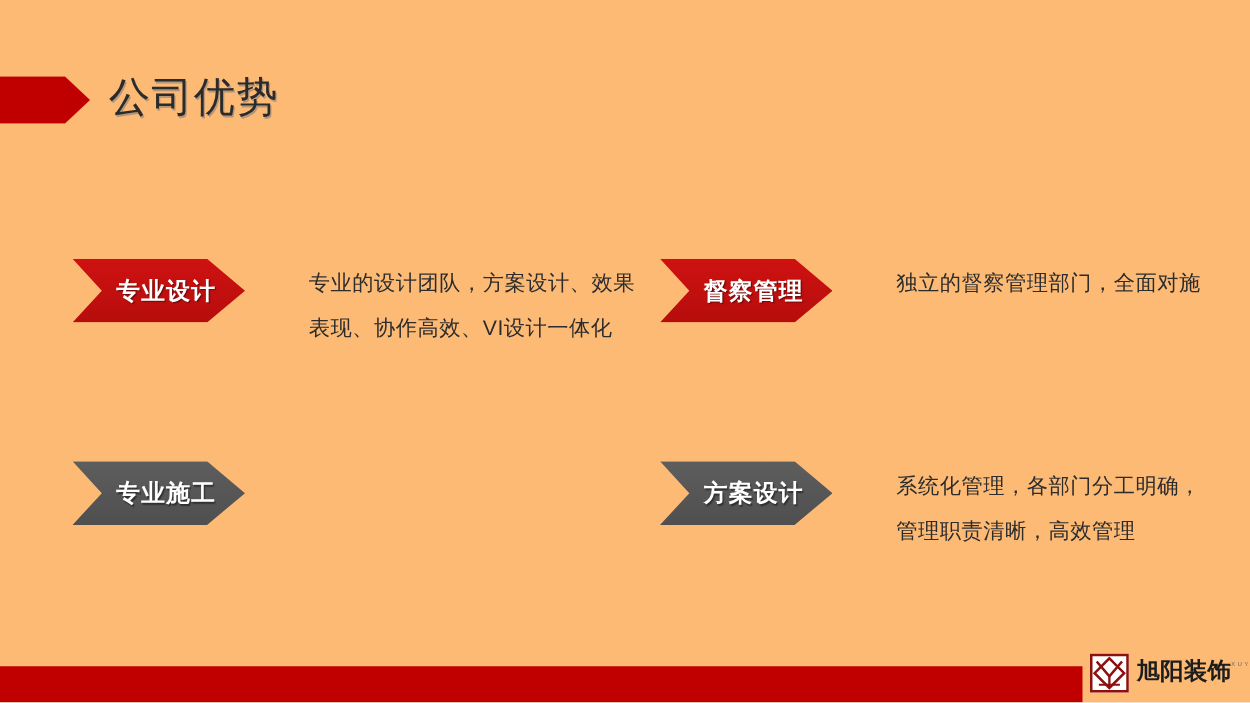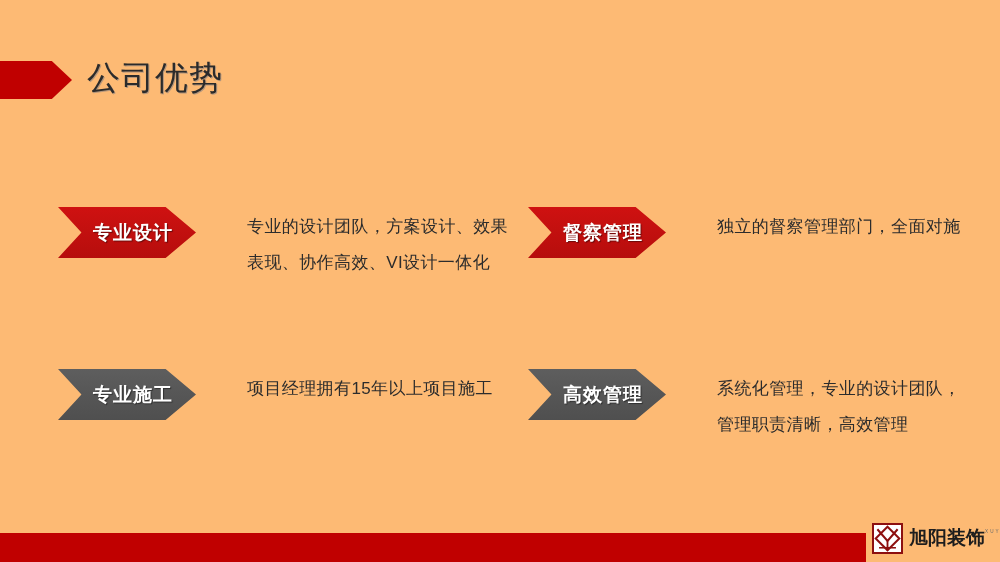"项目经理拥有15年以上项目施工" span.feat-line { html: <span>项目经理拥有15年以上项目施工</span> -> none }
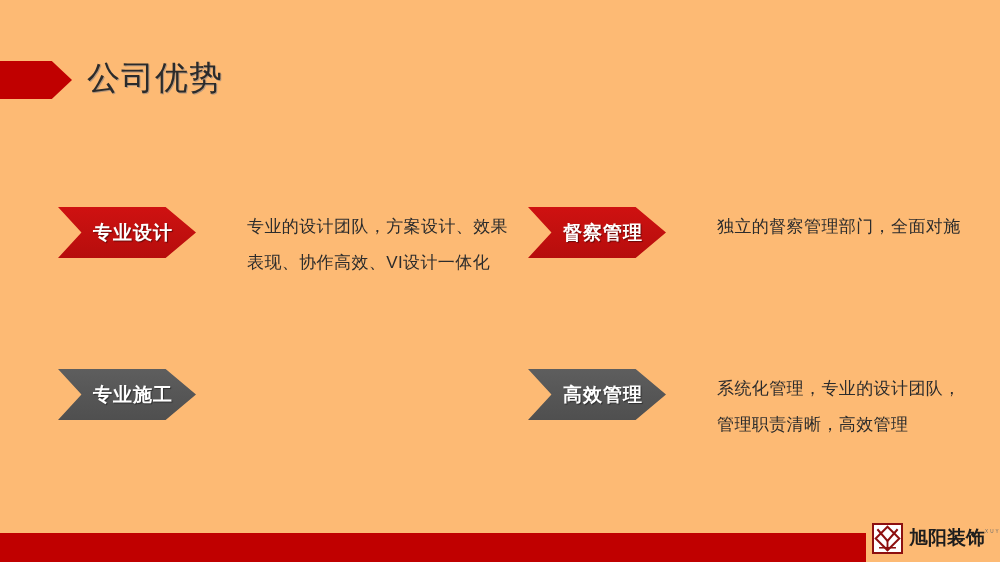"高效管理" span.chevron-label { text: 高效管理 -> 方案设计 }
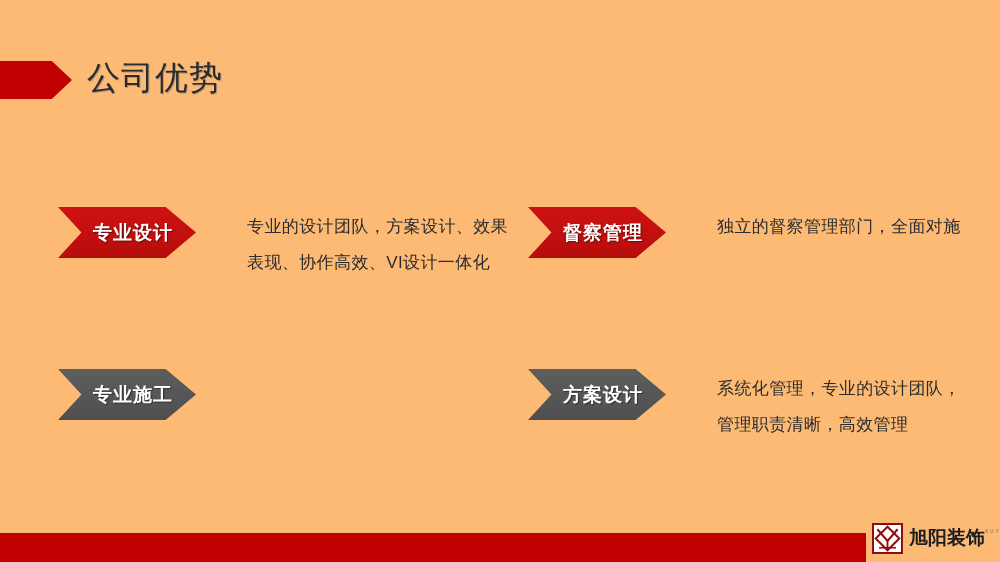"系统化管理，专业的设计团队，" span.feat-line { text: 专业的设计团队 -> 各部门分工明确 }
